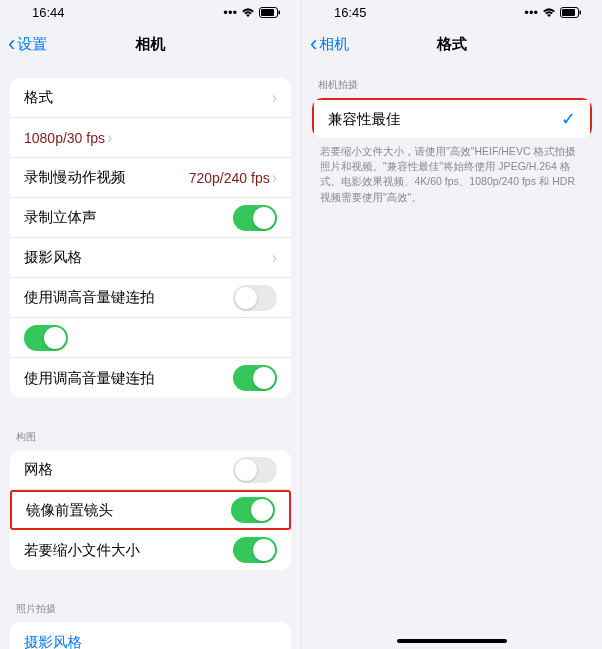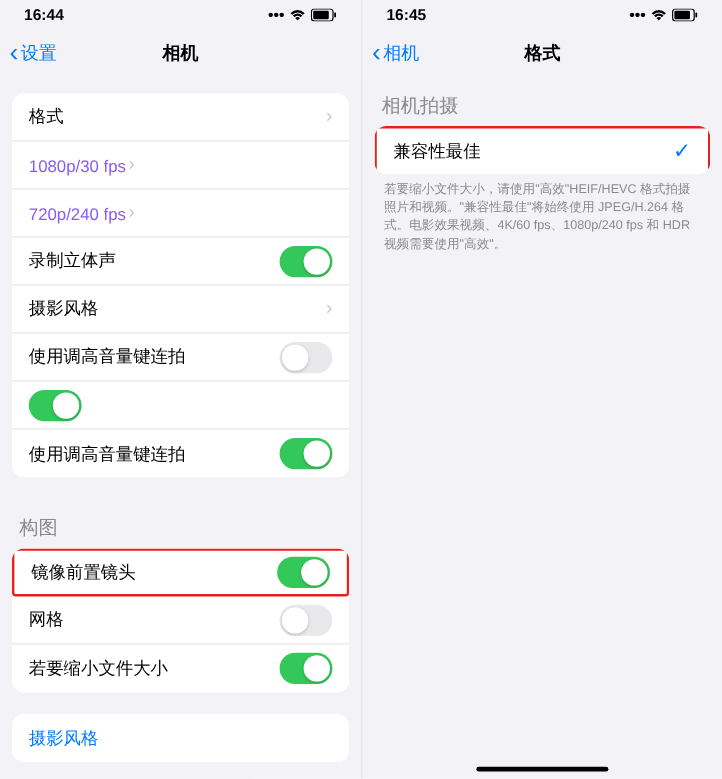"16:44" .status-bar { font-weight: 700 -> 400; margin-left: none -> 12px }
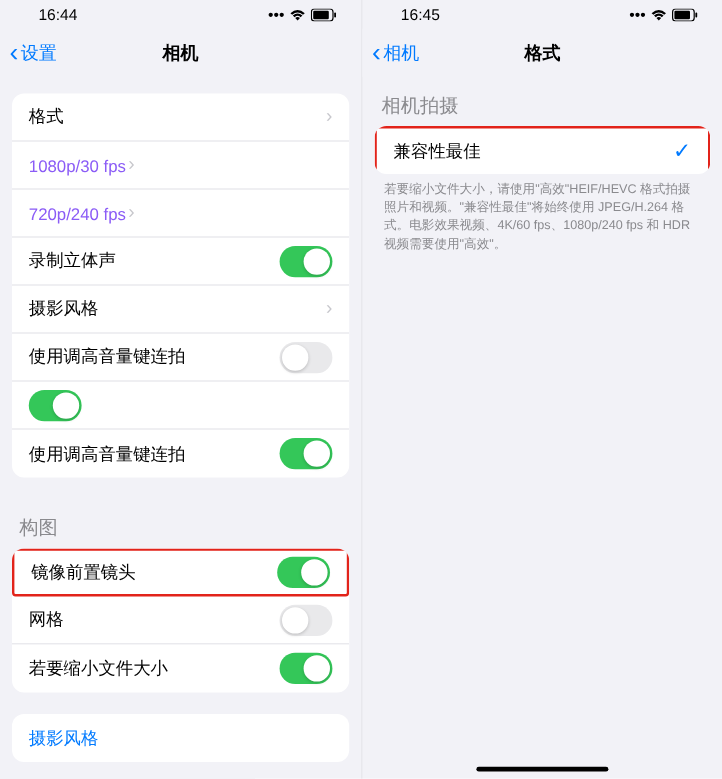"相机拍摄" .section-header { font-size: 16px -> 10px }
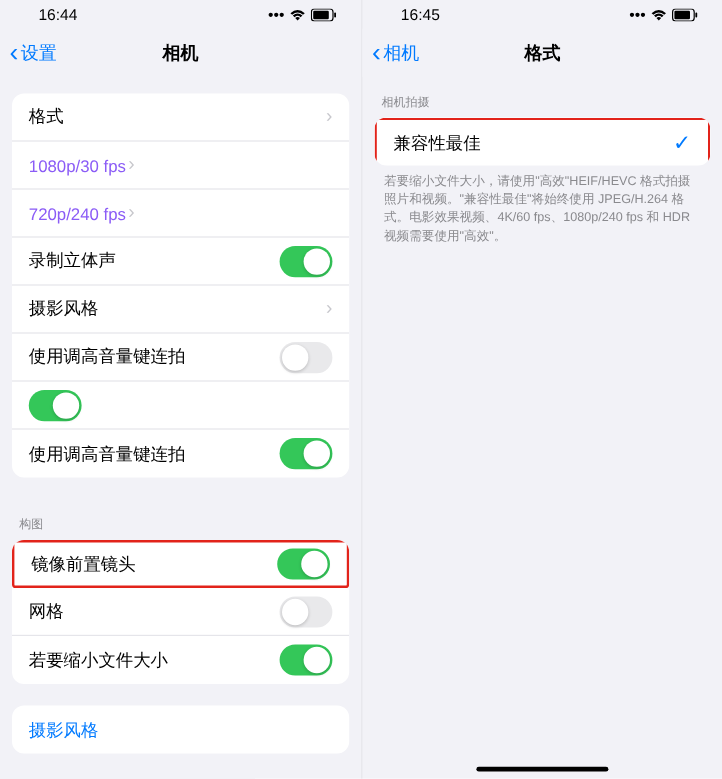"1080p/30 fps" .row-value { color: #8b5cf6 -> #7f1d1d }
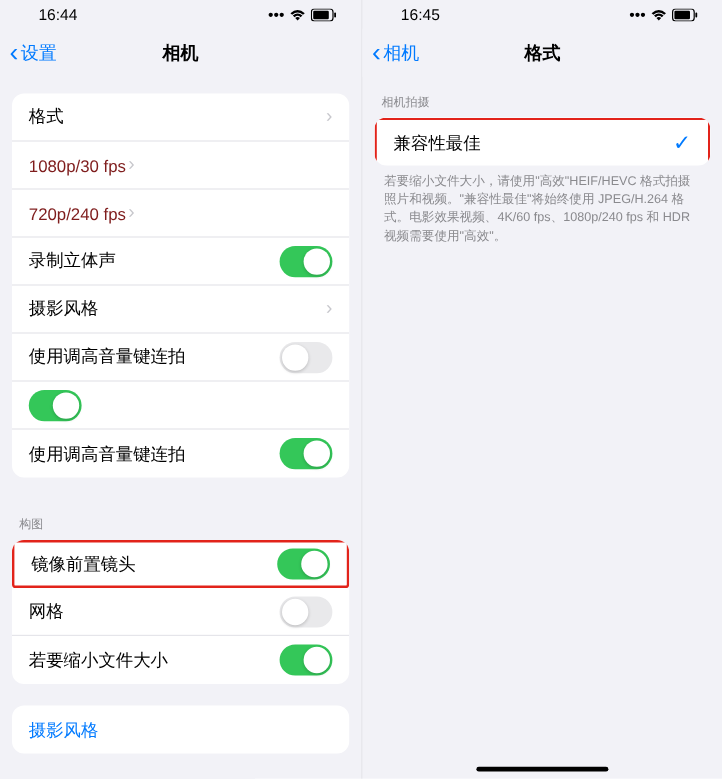"录制慢动作视频" span.row-label { html: none -> <span>录制慢动作视频</span> }
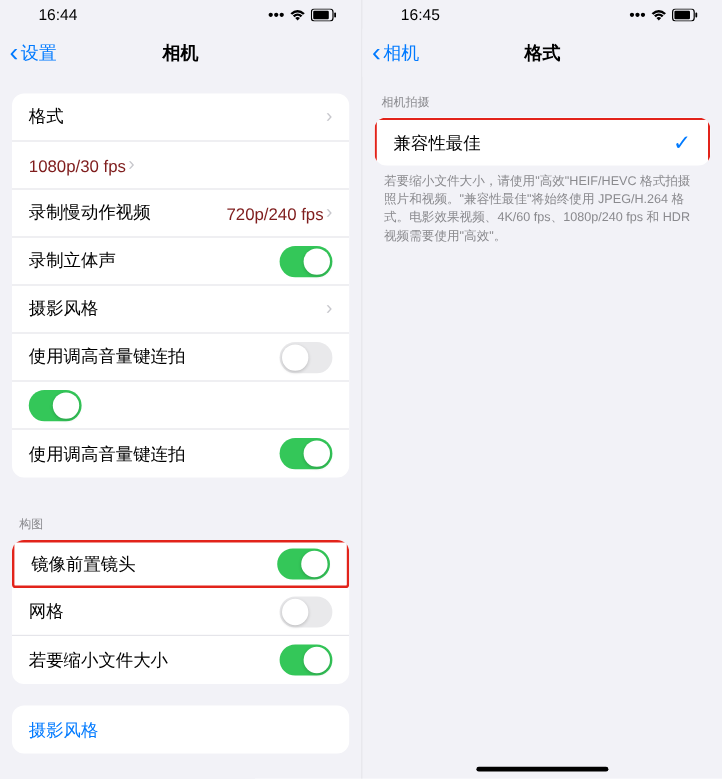"镜像前置镜头" div.row { order: before "网格" -> after "网格" }
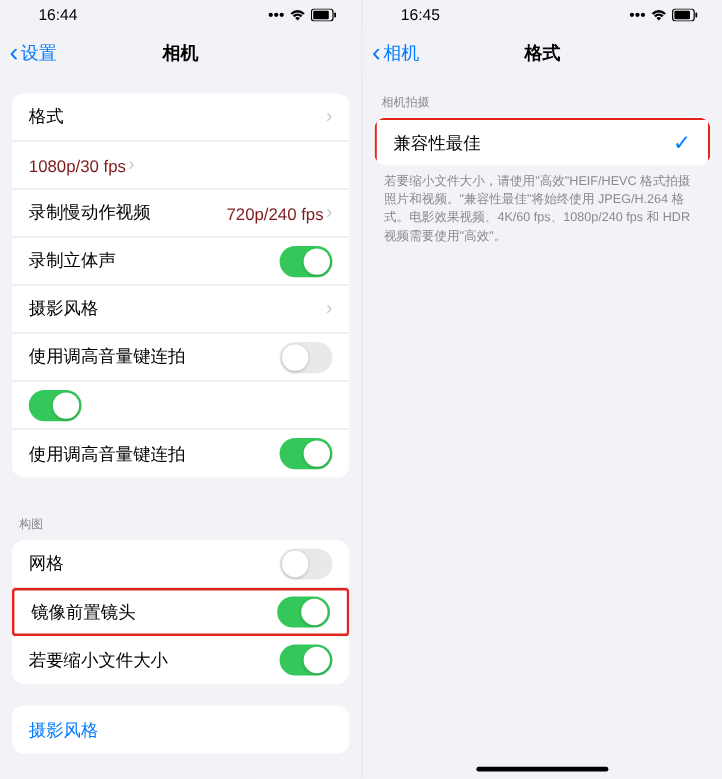"照片拍摄" div.section-header { html: none -> <div>照片拍摄</div> }
